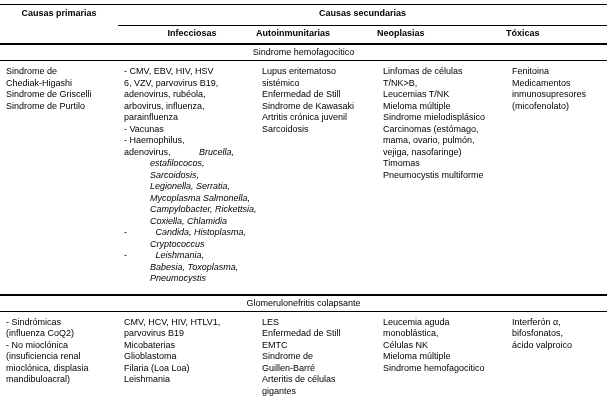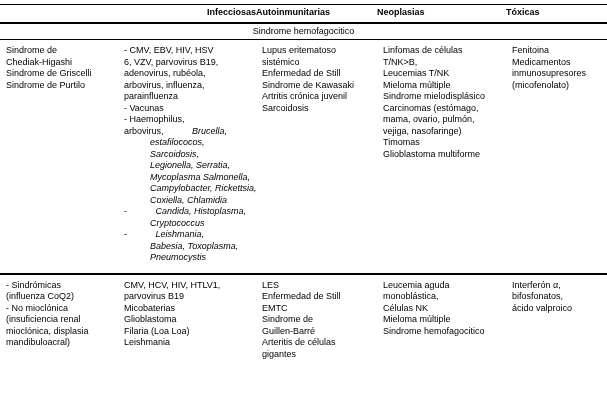"Causas primarias" tr.r1 { html: none -> <tr> <td>Causas primarias</td> <td>Causas secundarias</td> </tr> }
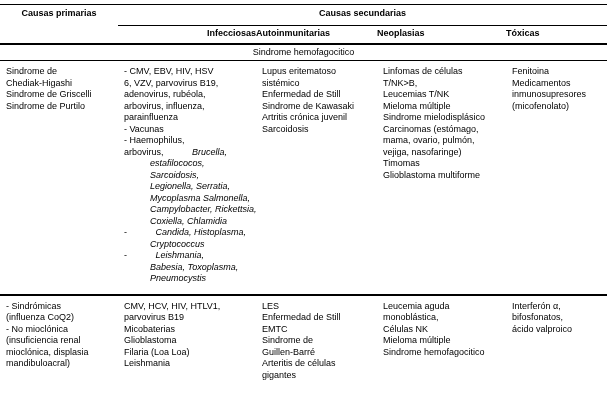"Infecciosas" tr.r2 td.sub-left { text-align: right -> center }
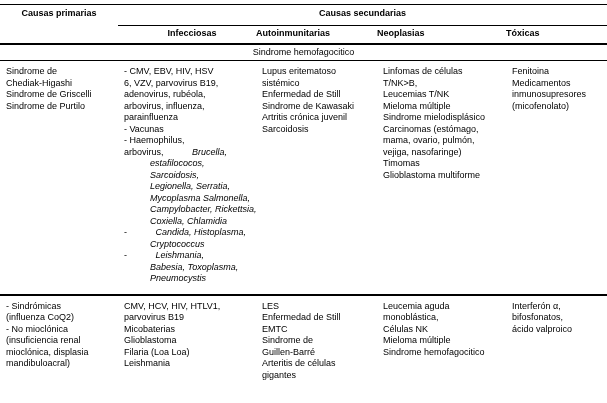"arbovirus," span { text: arbovirus -> adenovirus }
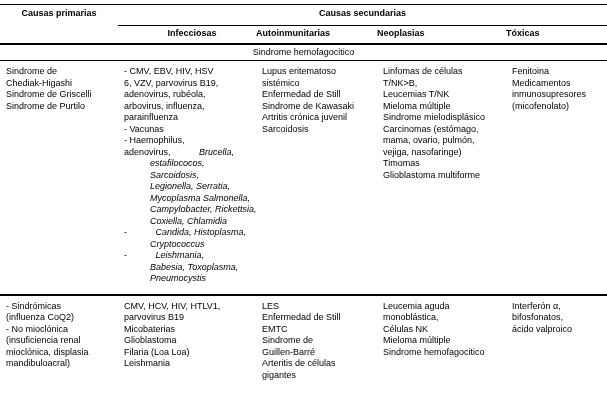"Glioblastoma multiforme" span { text: Glioblastoma -> Pneumocystis }
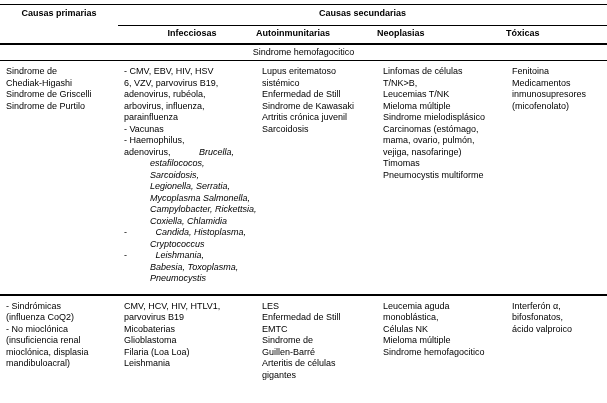"Glomerulonefritis colapsante" tr.section-title { html: none -> <tr> <td>Glomerulonefritis colapsante</td> </tr> }
